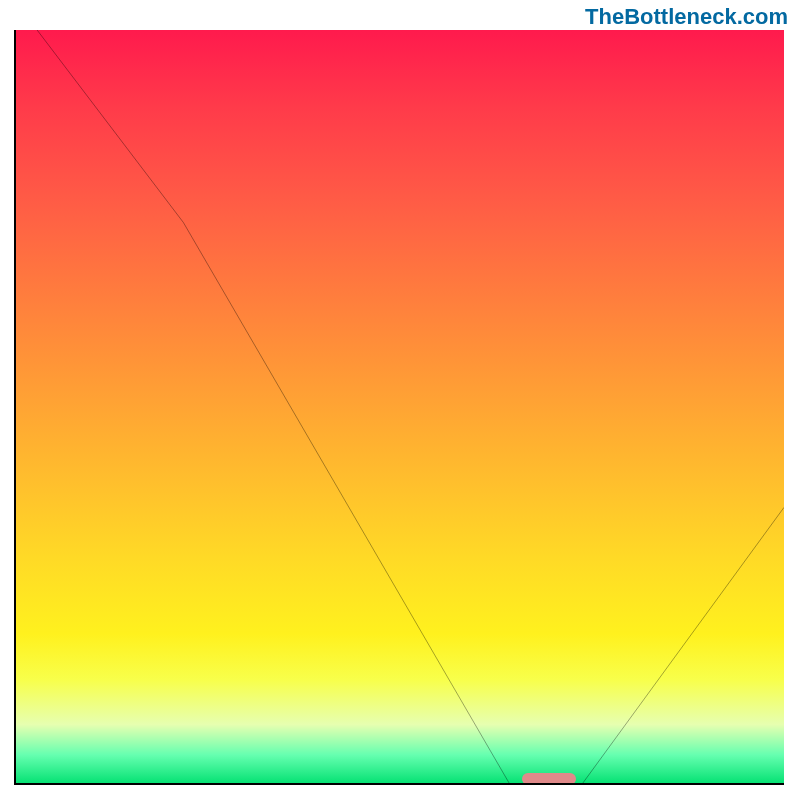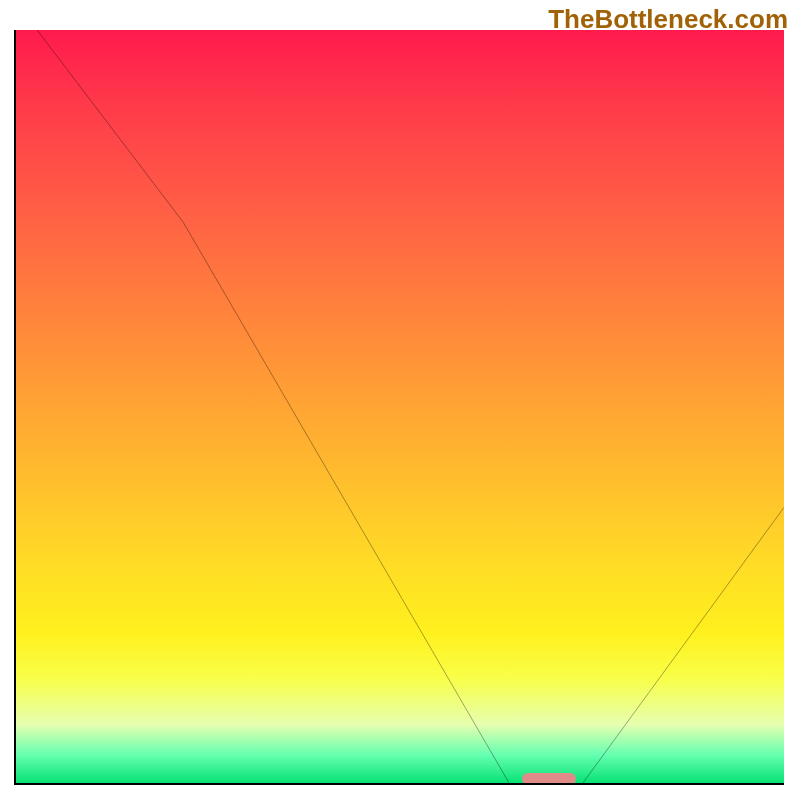"TheBottleneck.com" .watermark { color: #a16207 -> #0369a1; font-size: 26px -> 22px }
